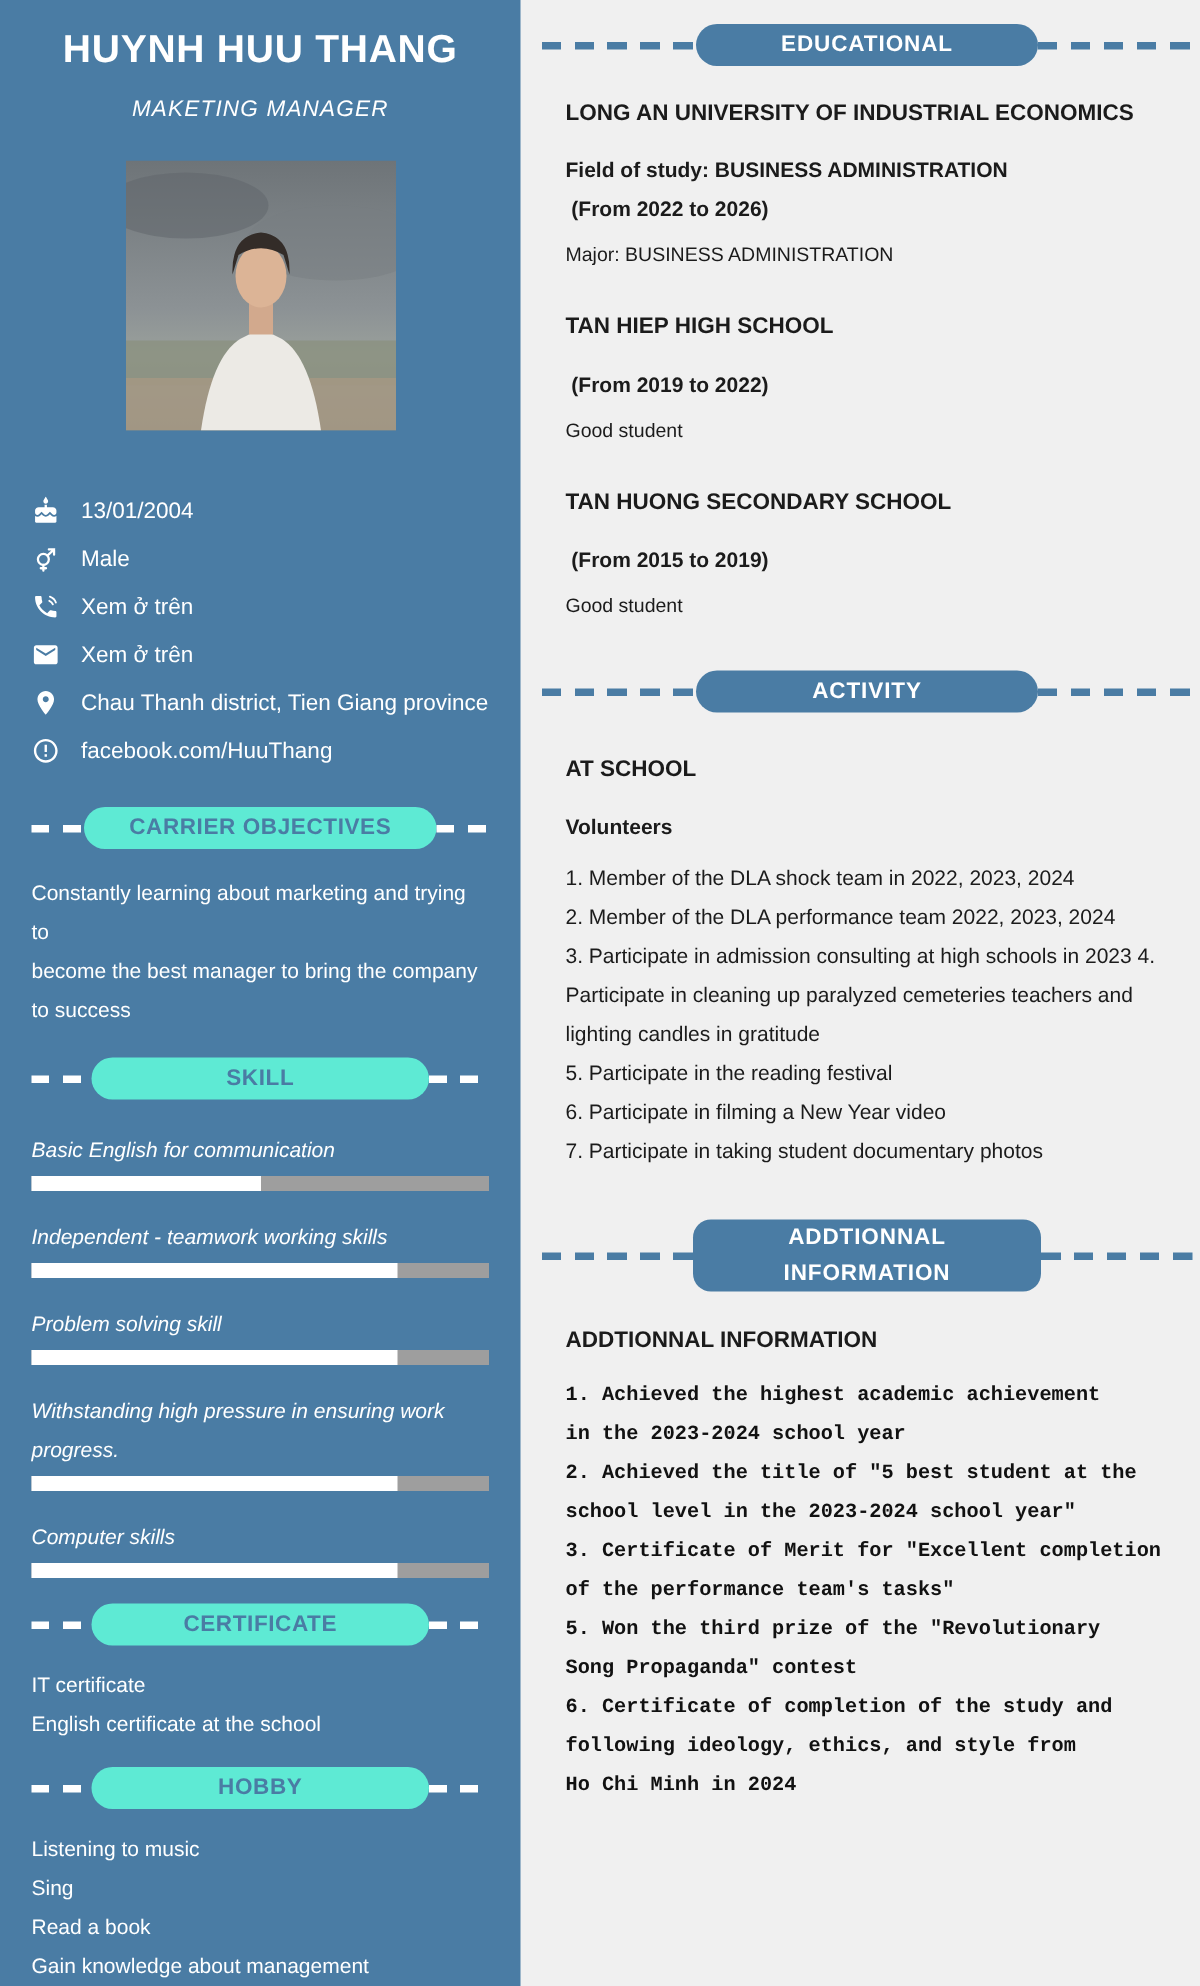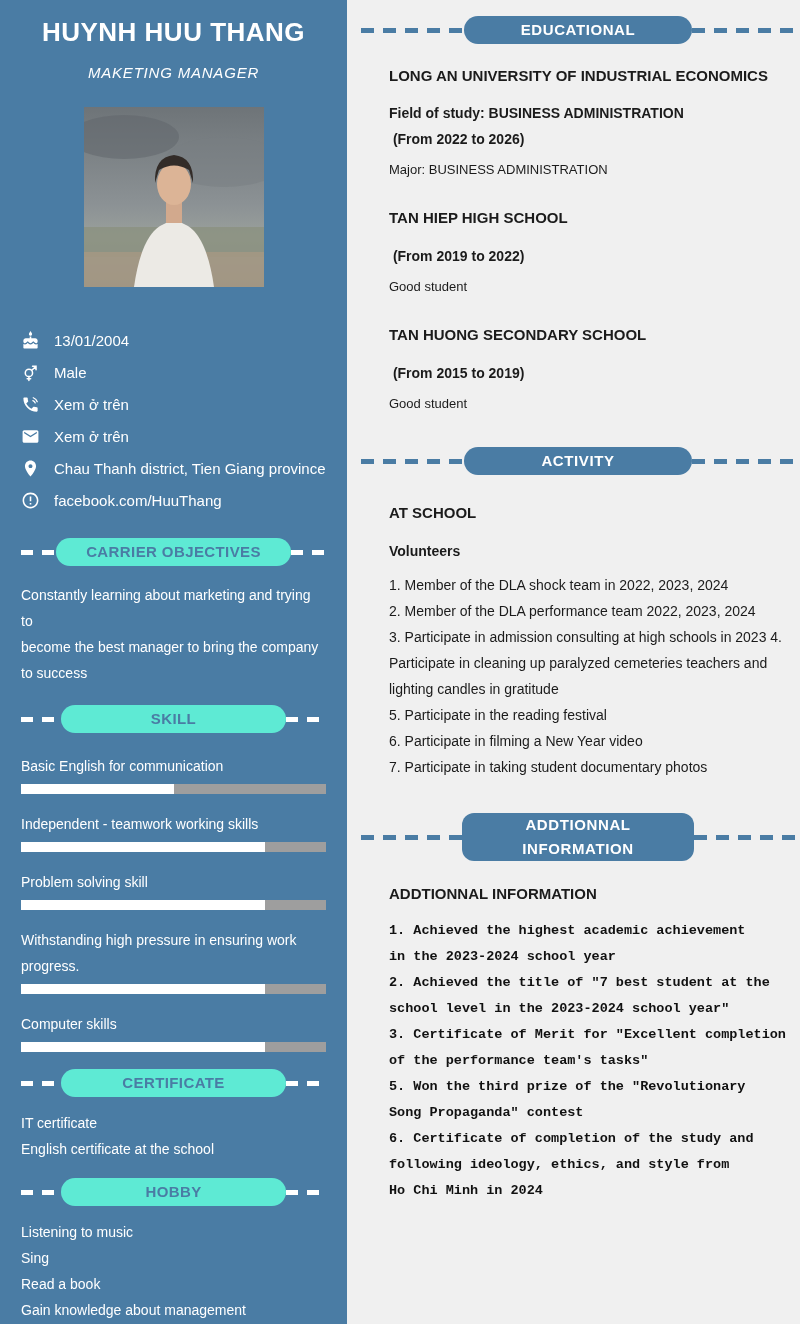"LONG AN UNIVERSITY OF INDUSTRIAL" .main-content { padding-left: 42px -> 30px }
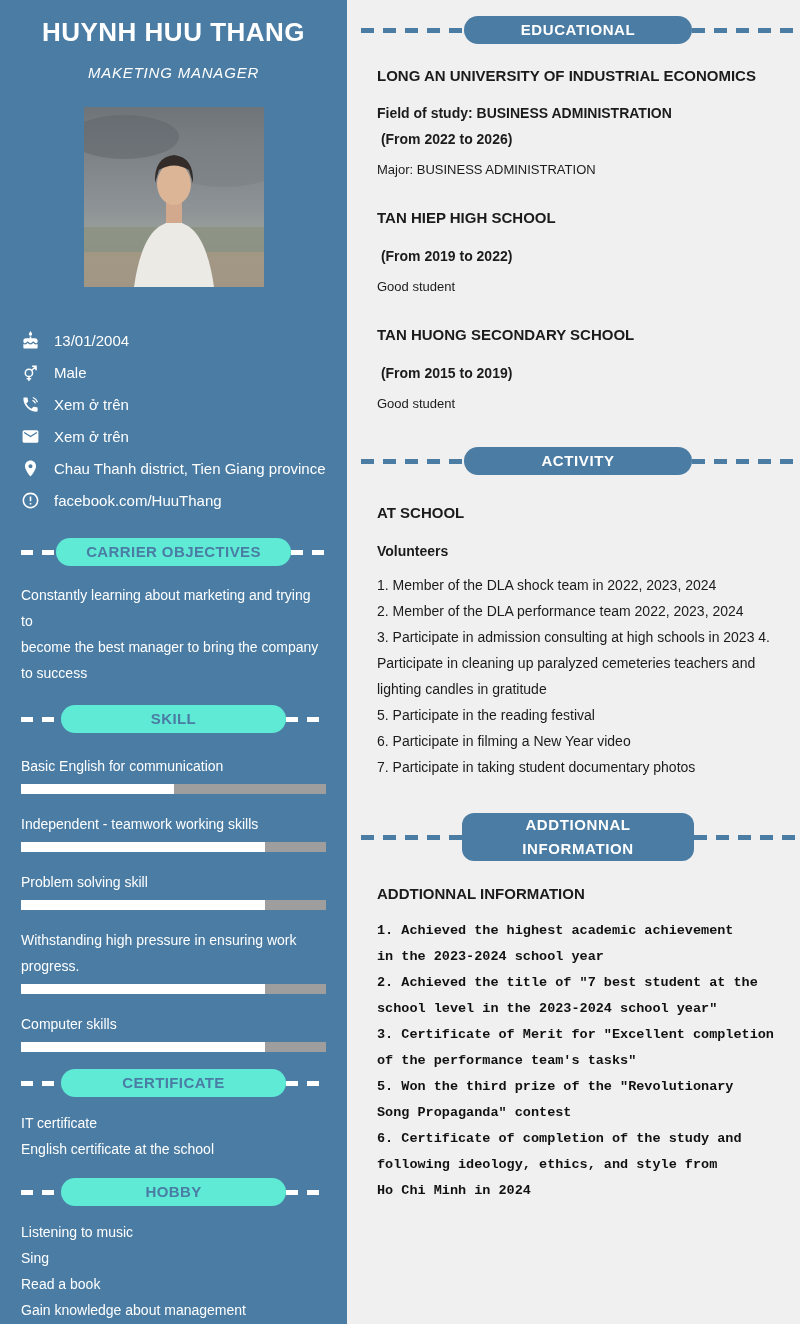"Basic English for communication" .skills-list { font-style: none -> italic }
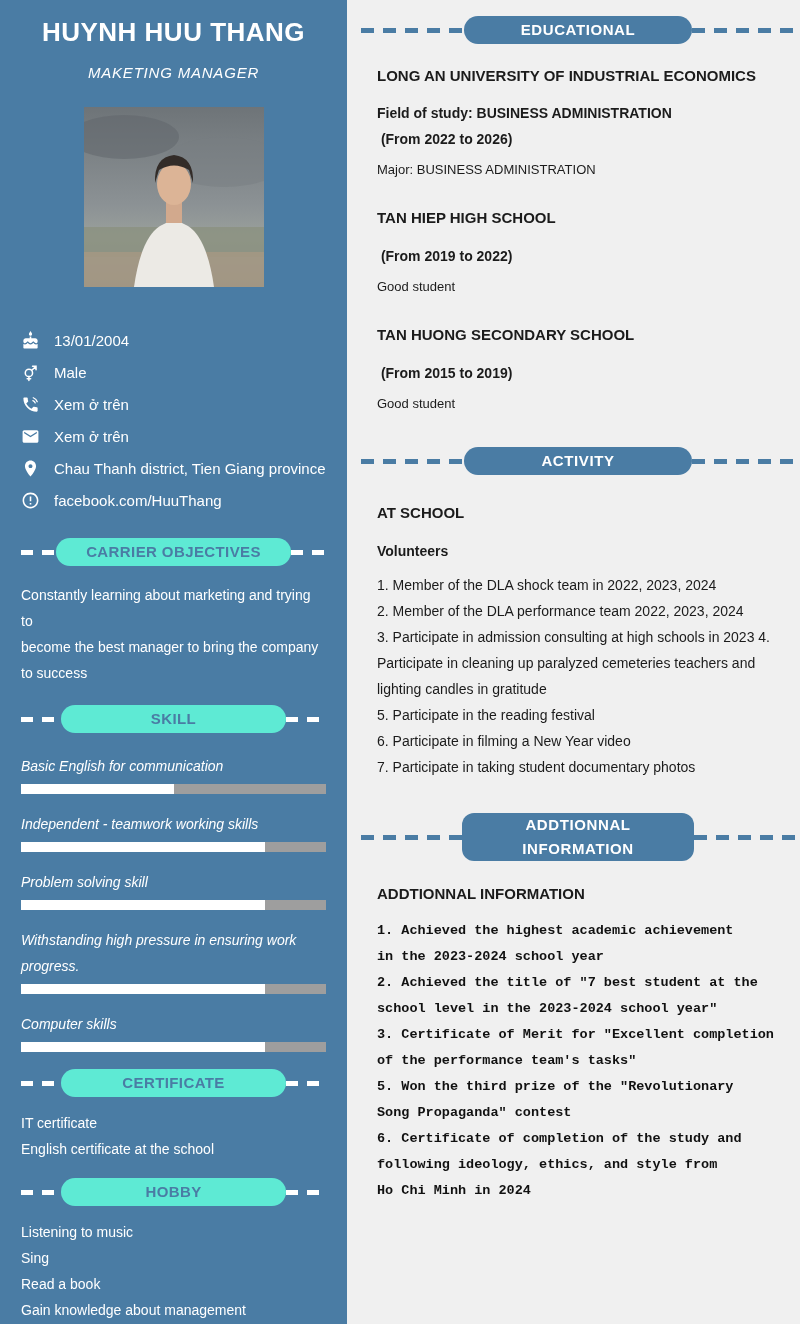"2. Achieved the title of" p { text: 7 -> 5 }
